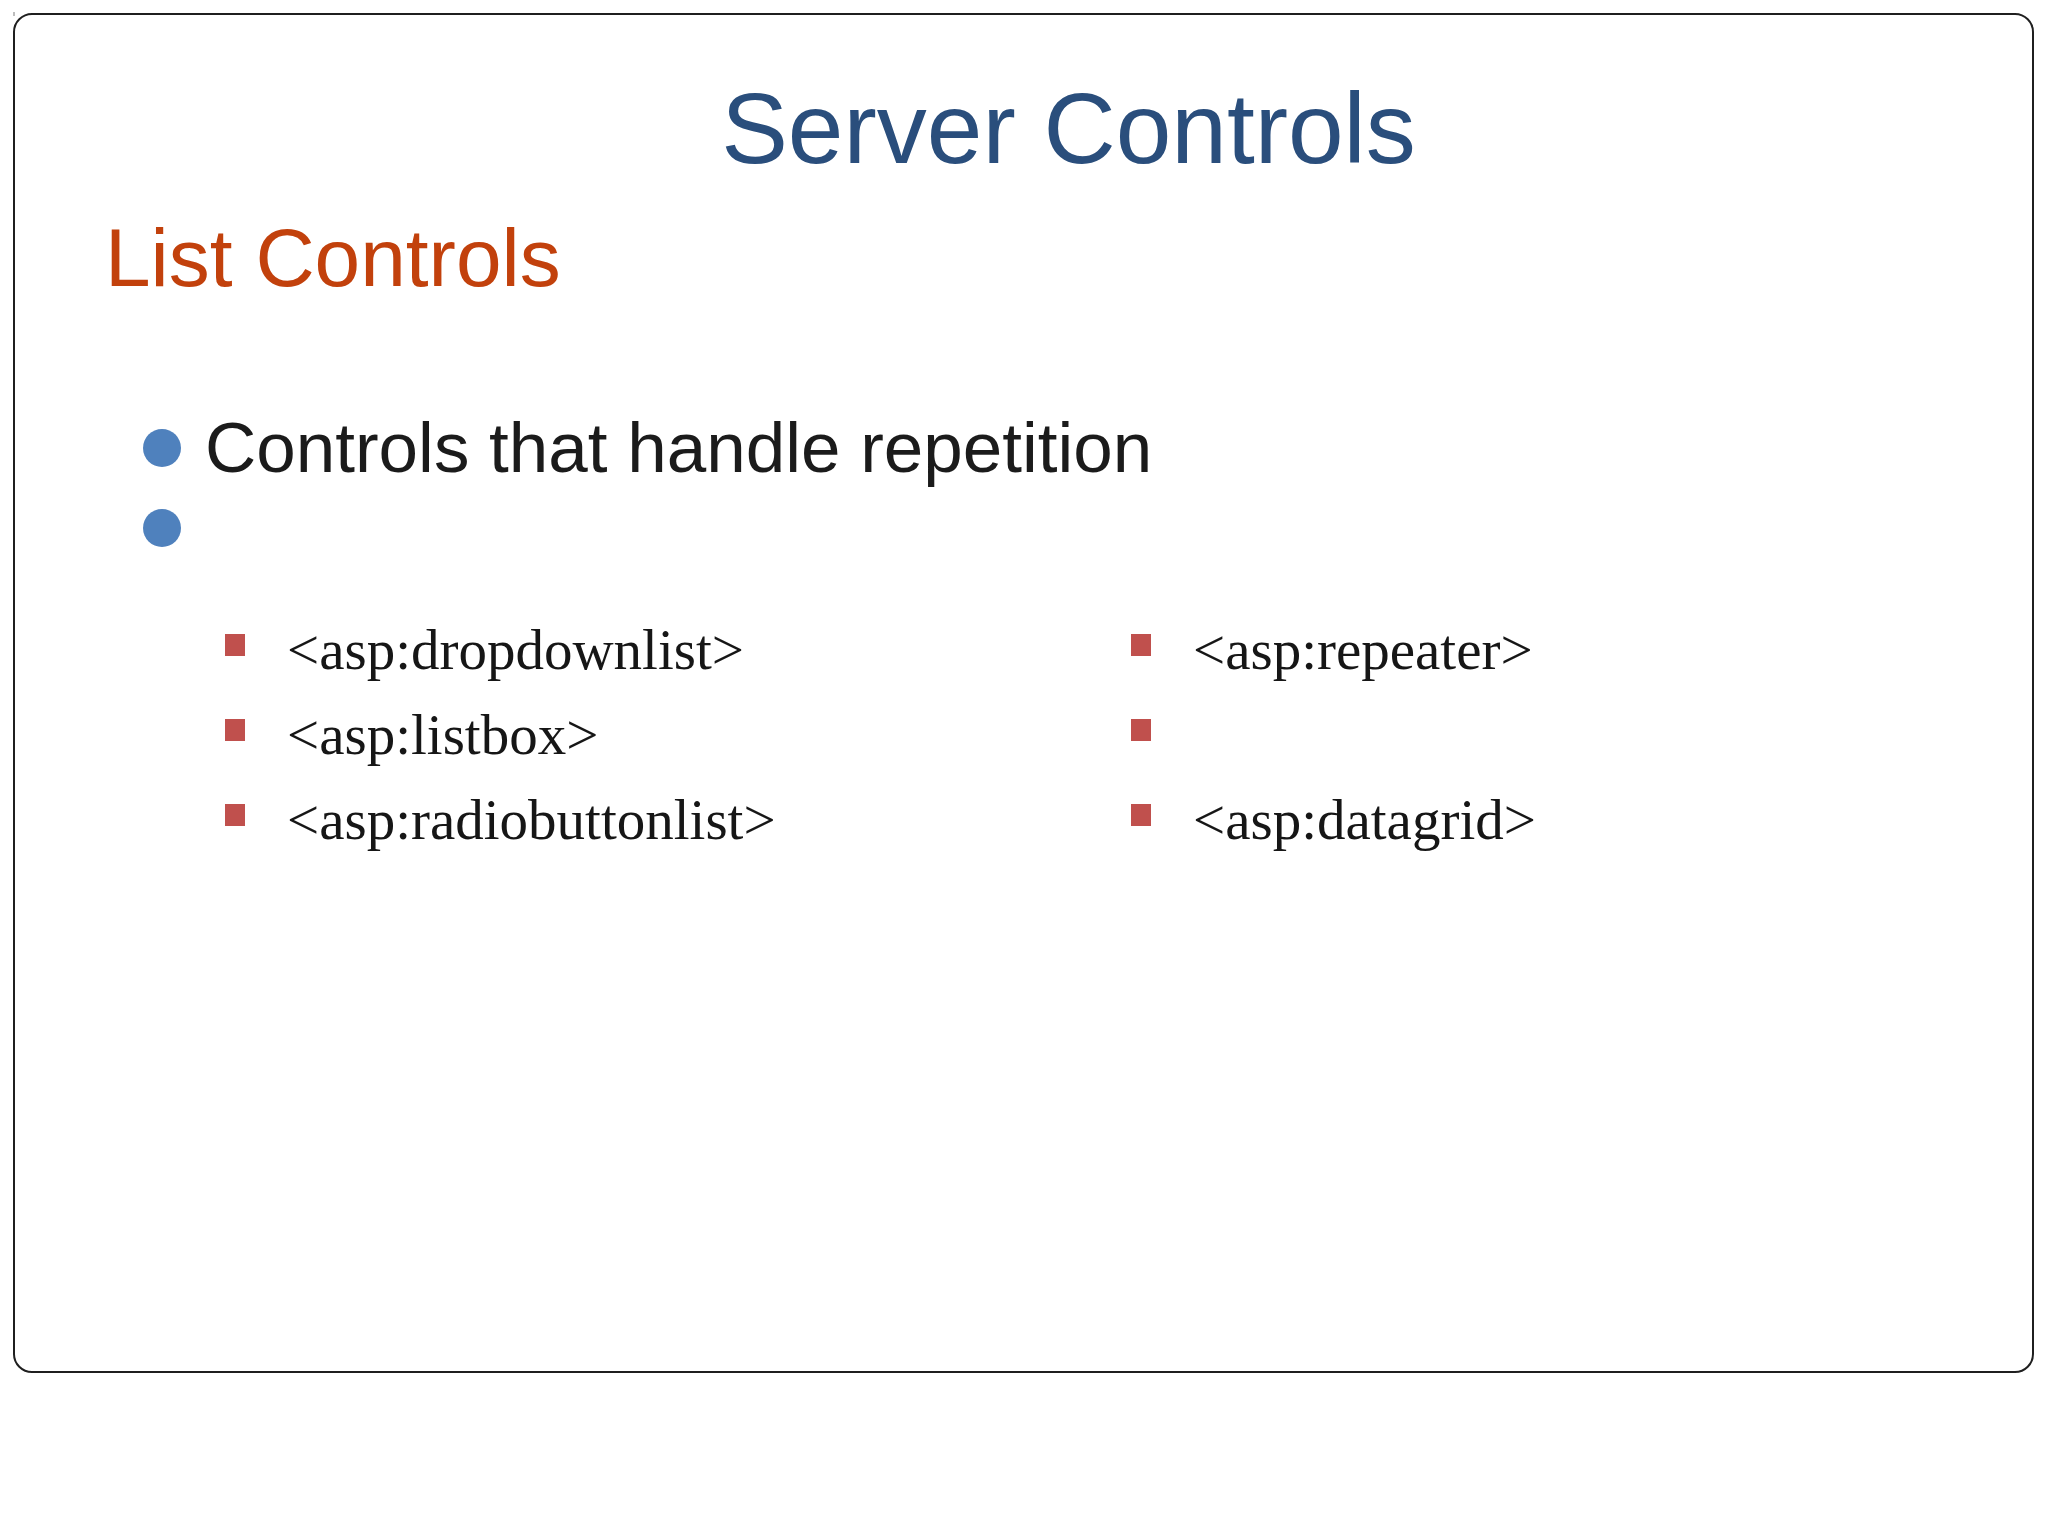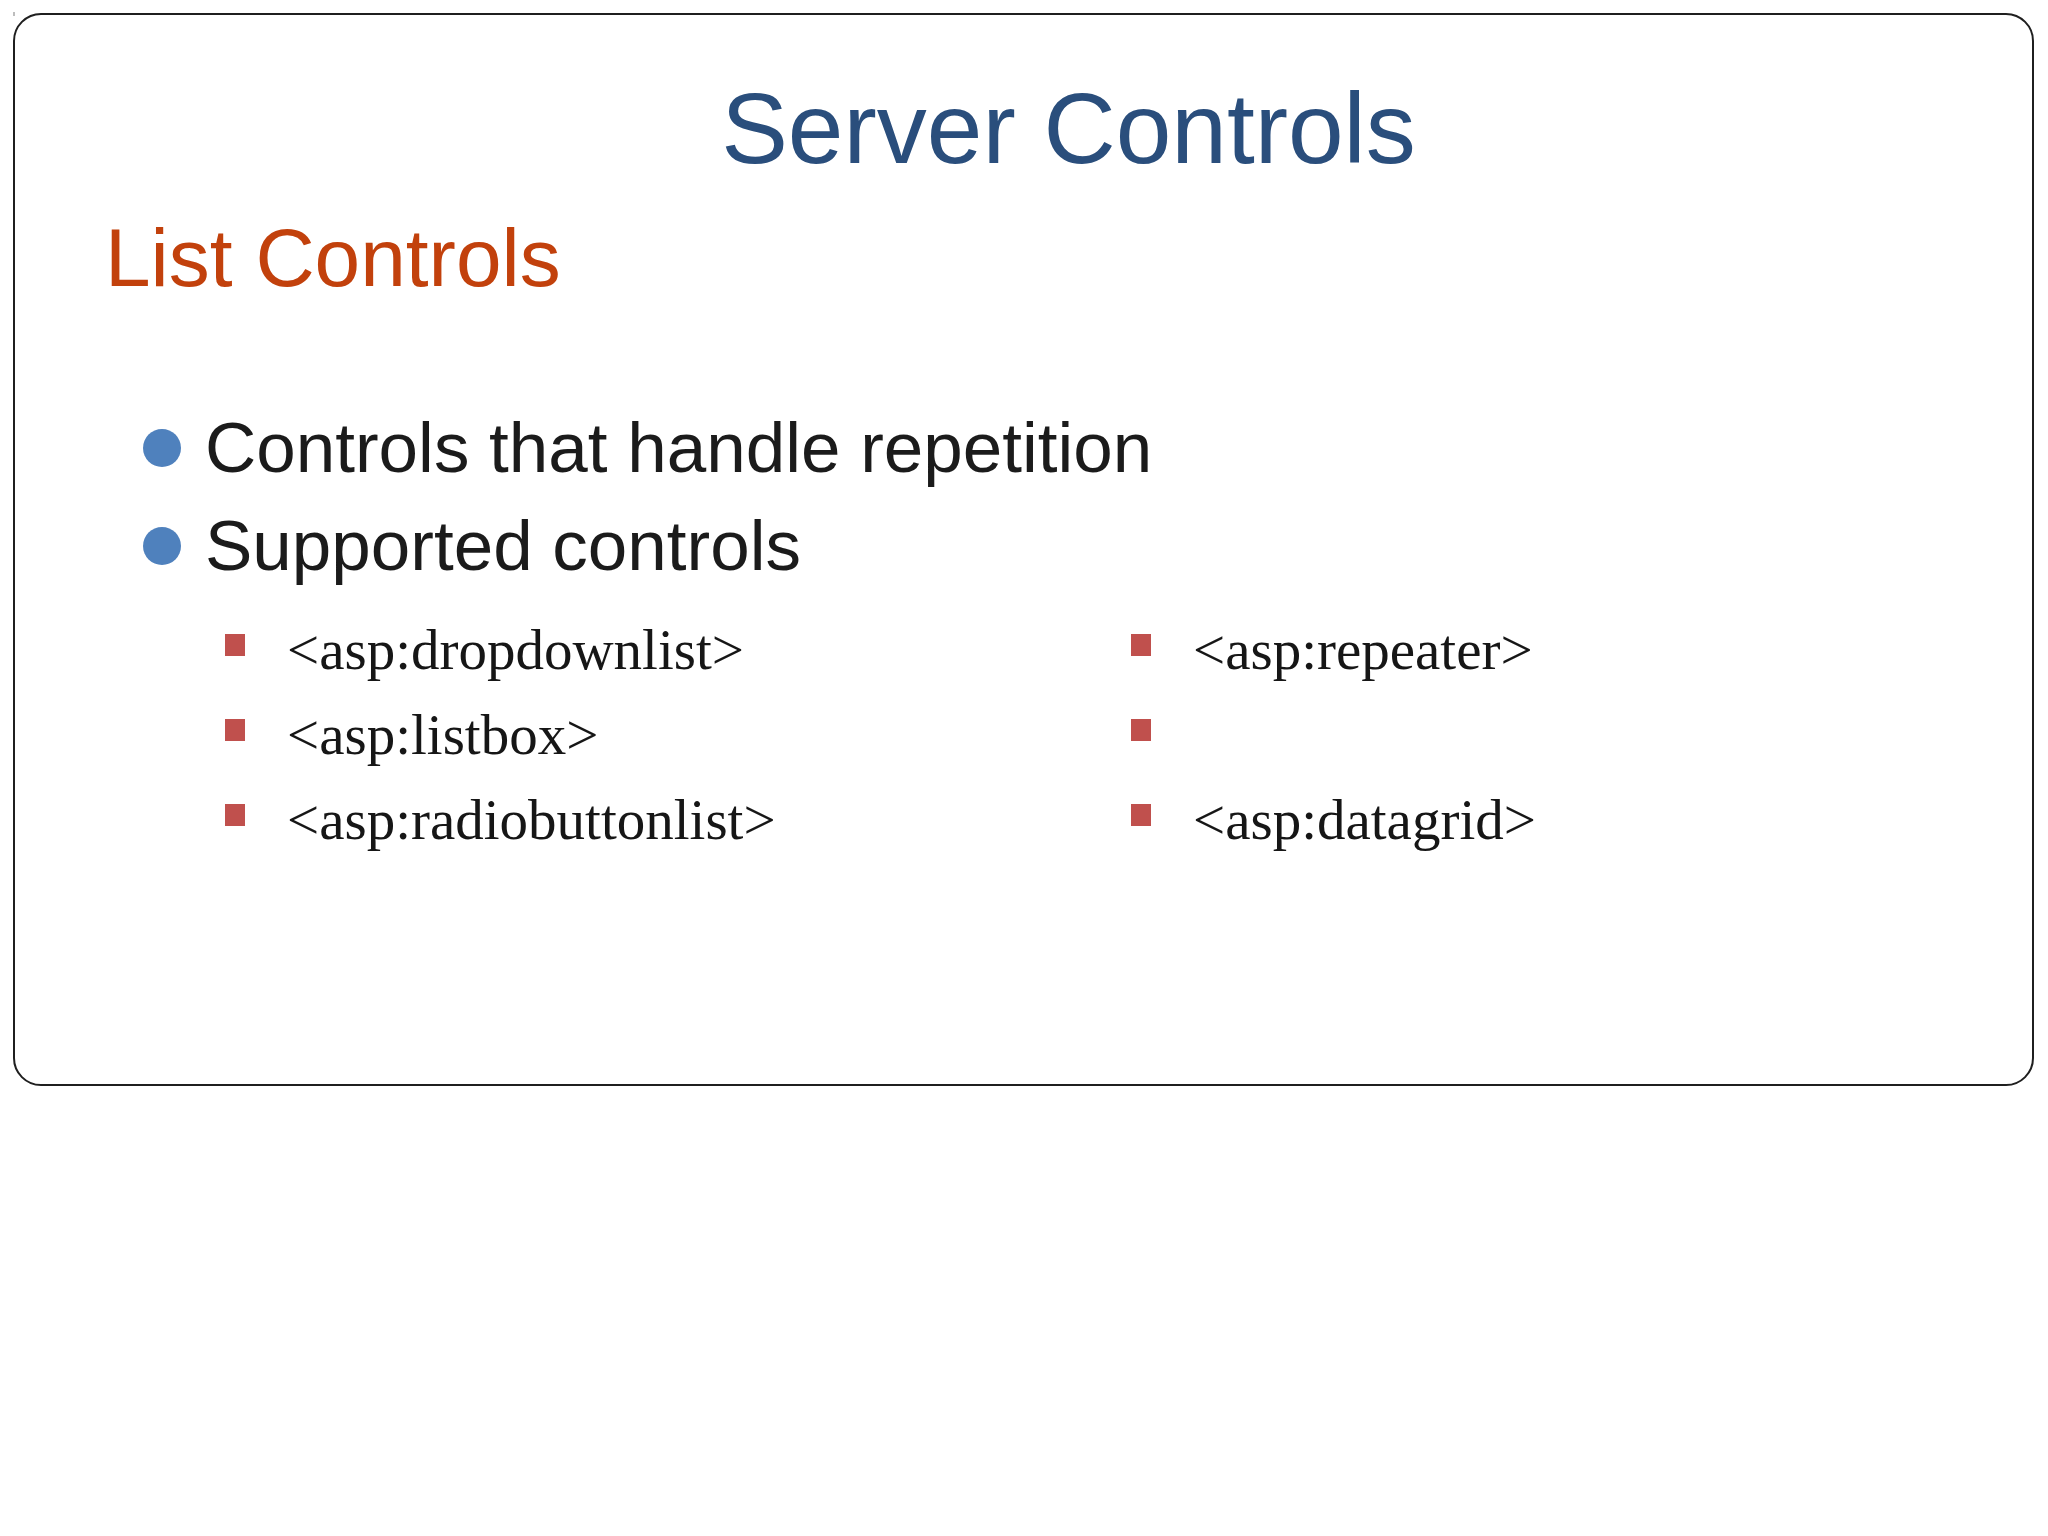"Server Controls" .slide { border-radius: 28px -> 19px; height: 1073px -> 1360px }
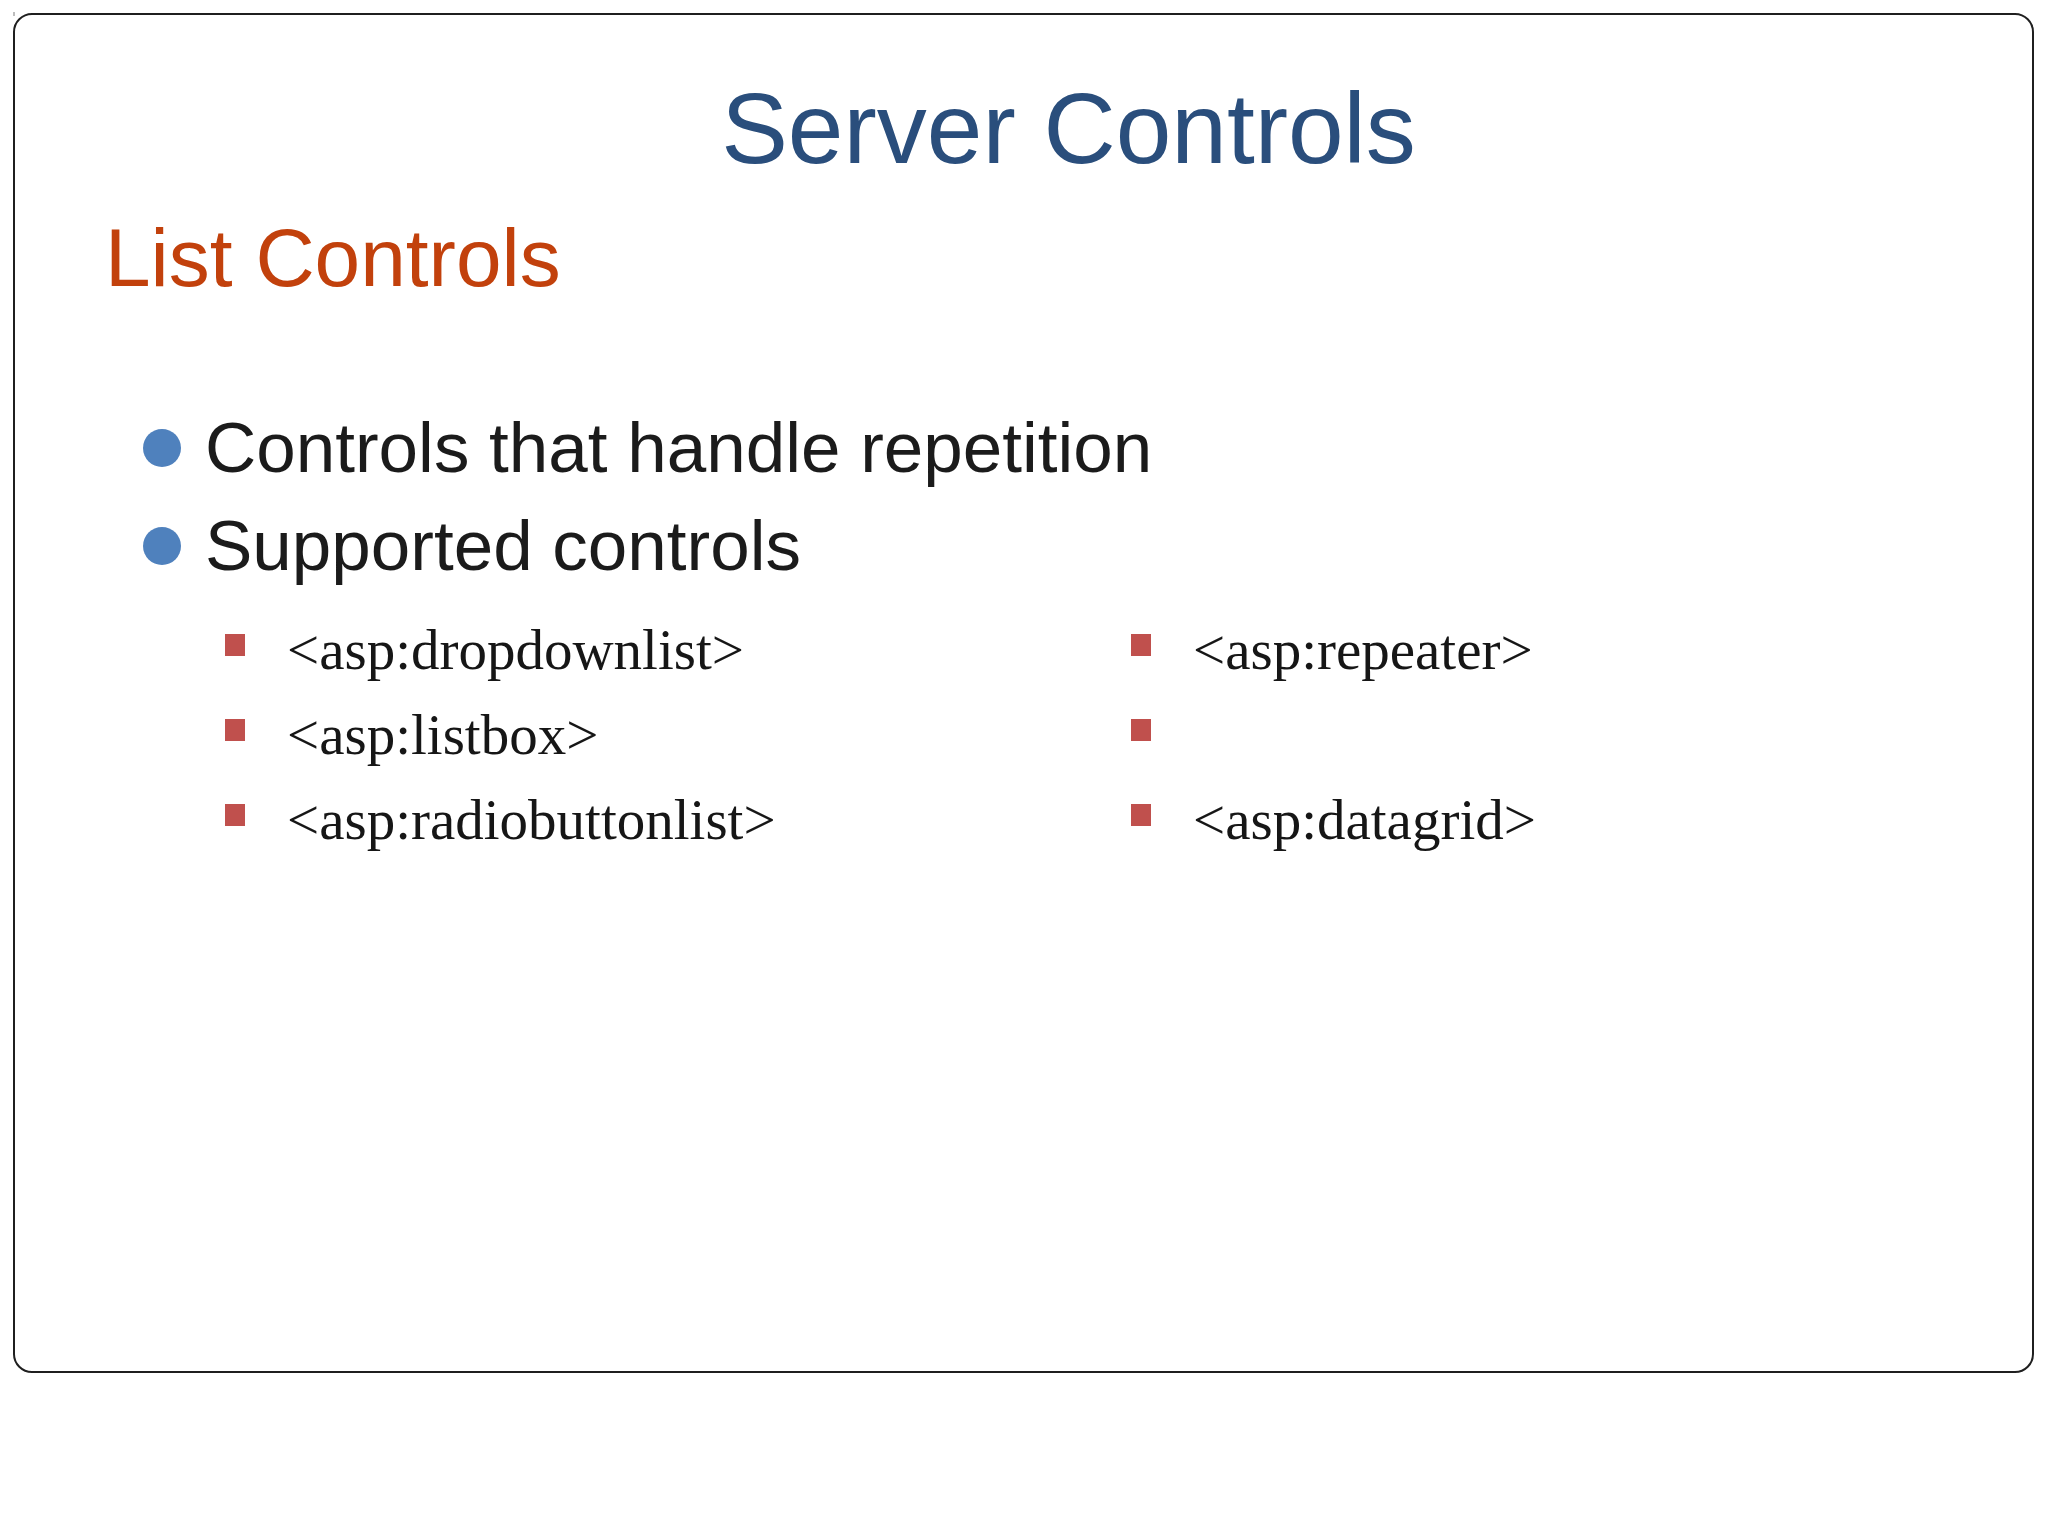"Supported controls" span.bullet-text { html: <span>Supported controls</span> -> none }
